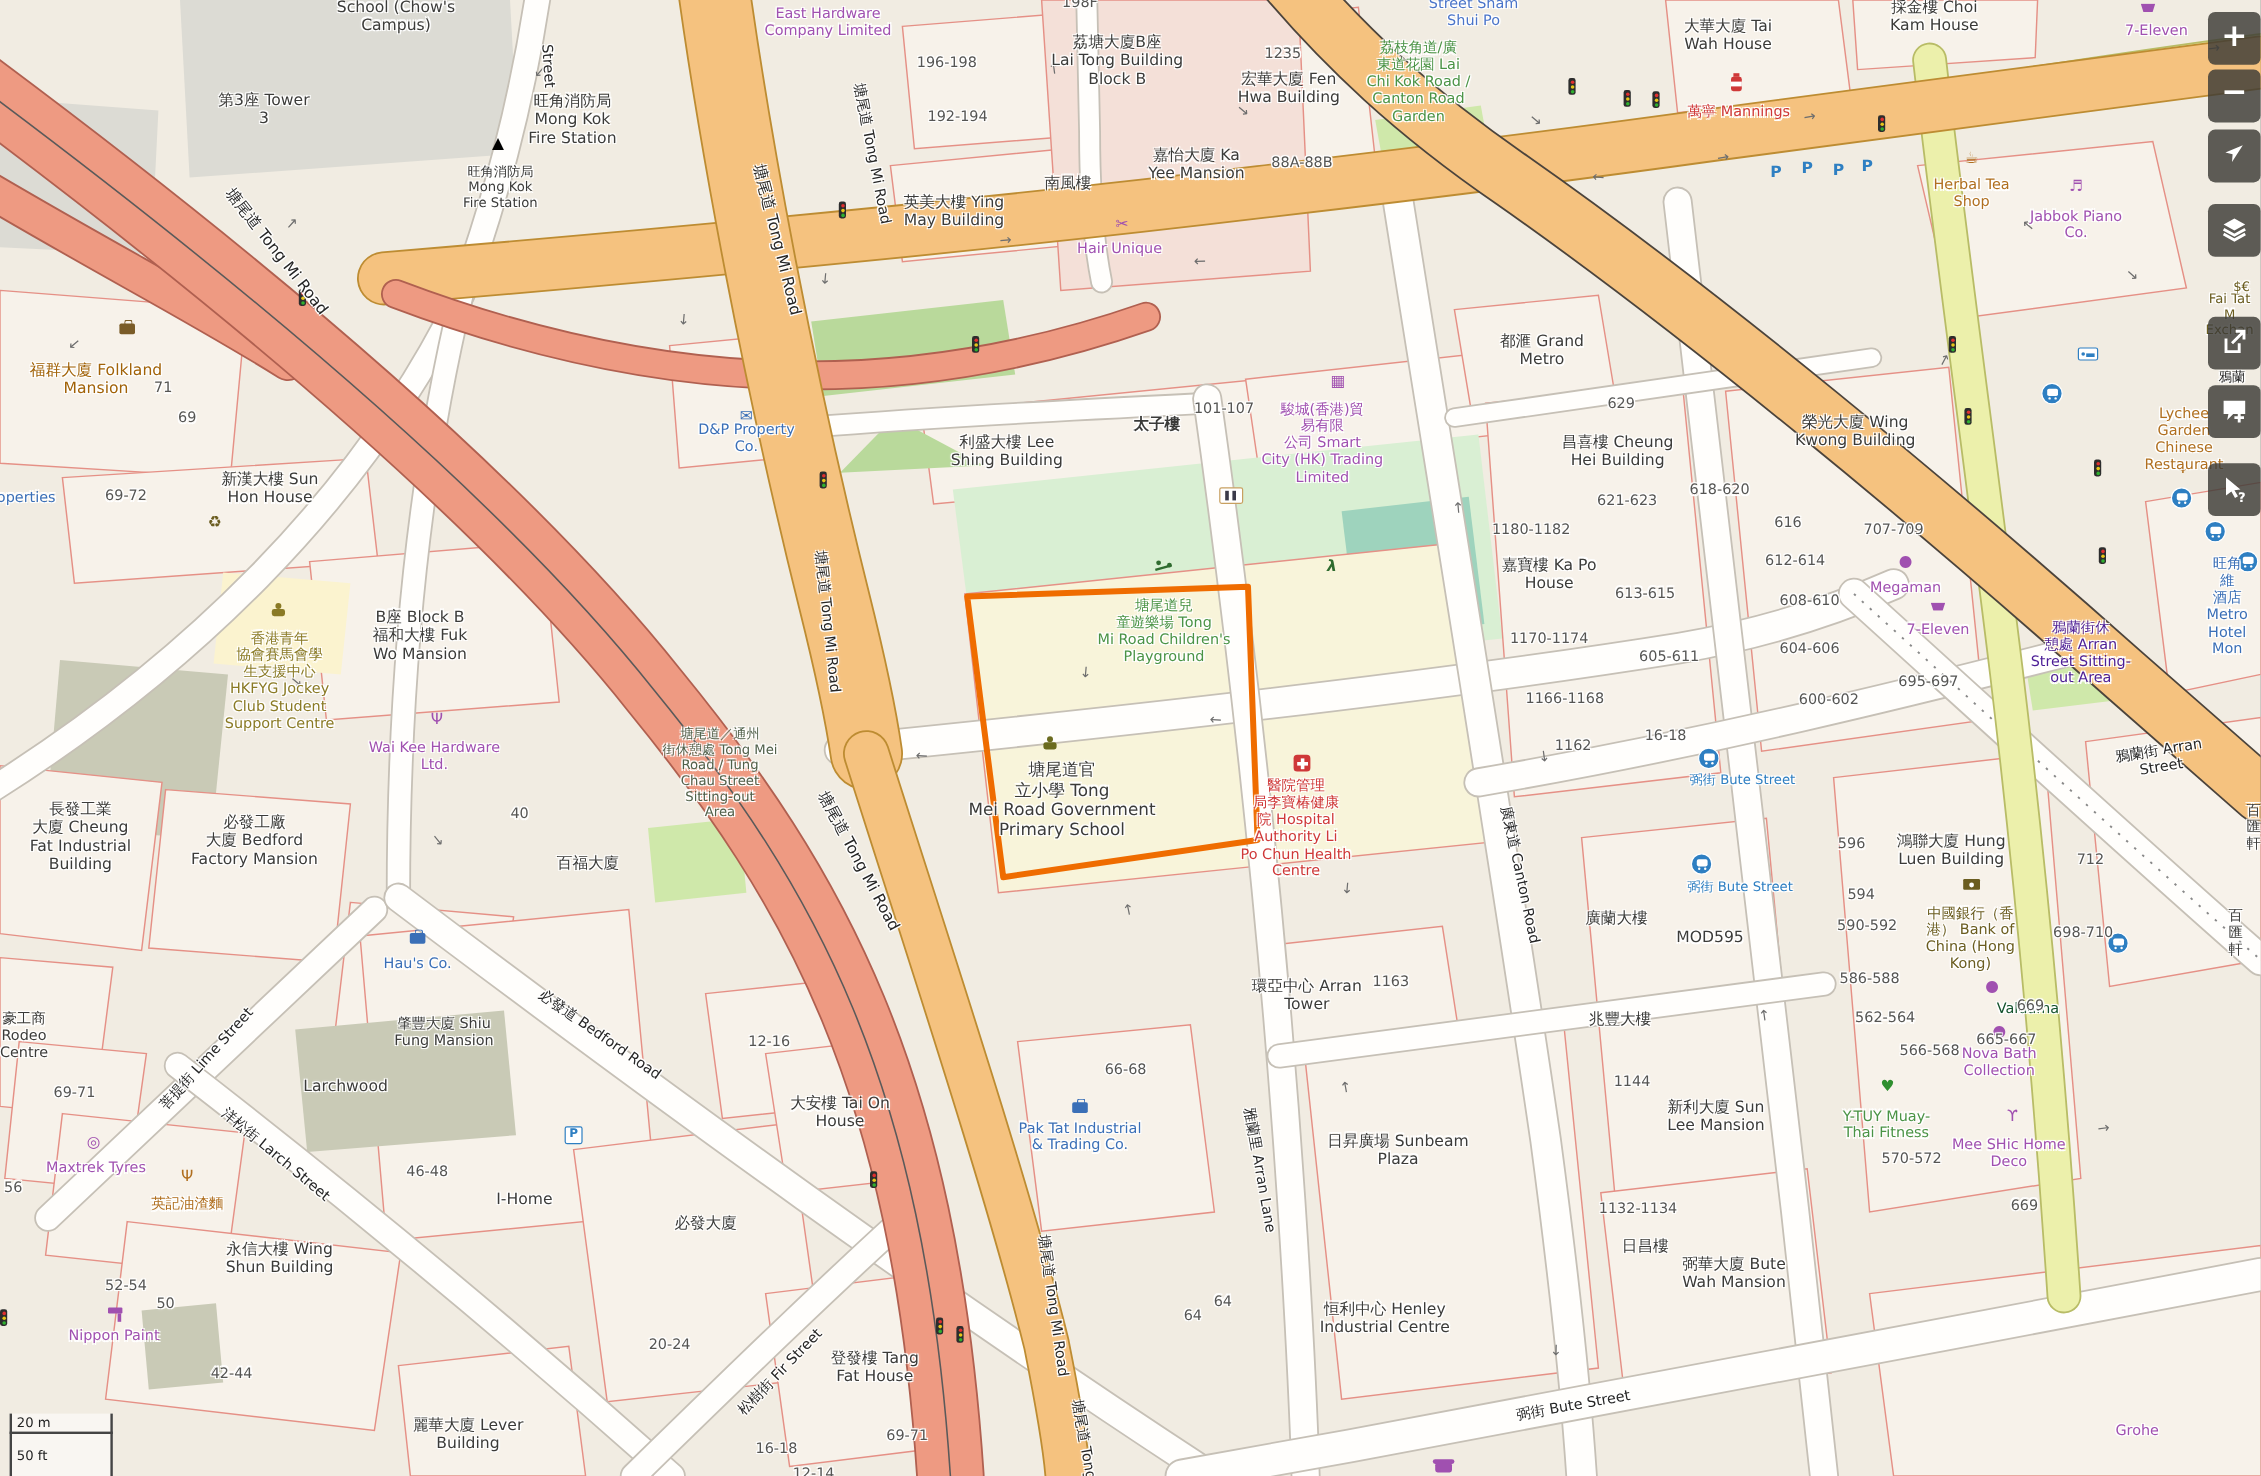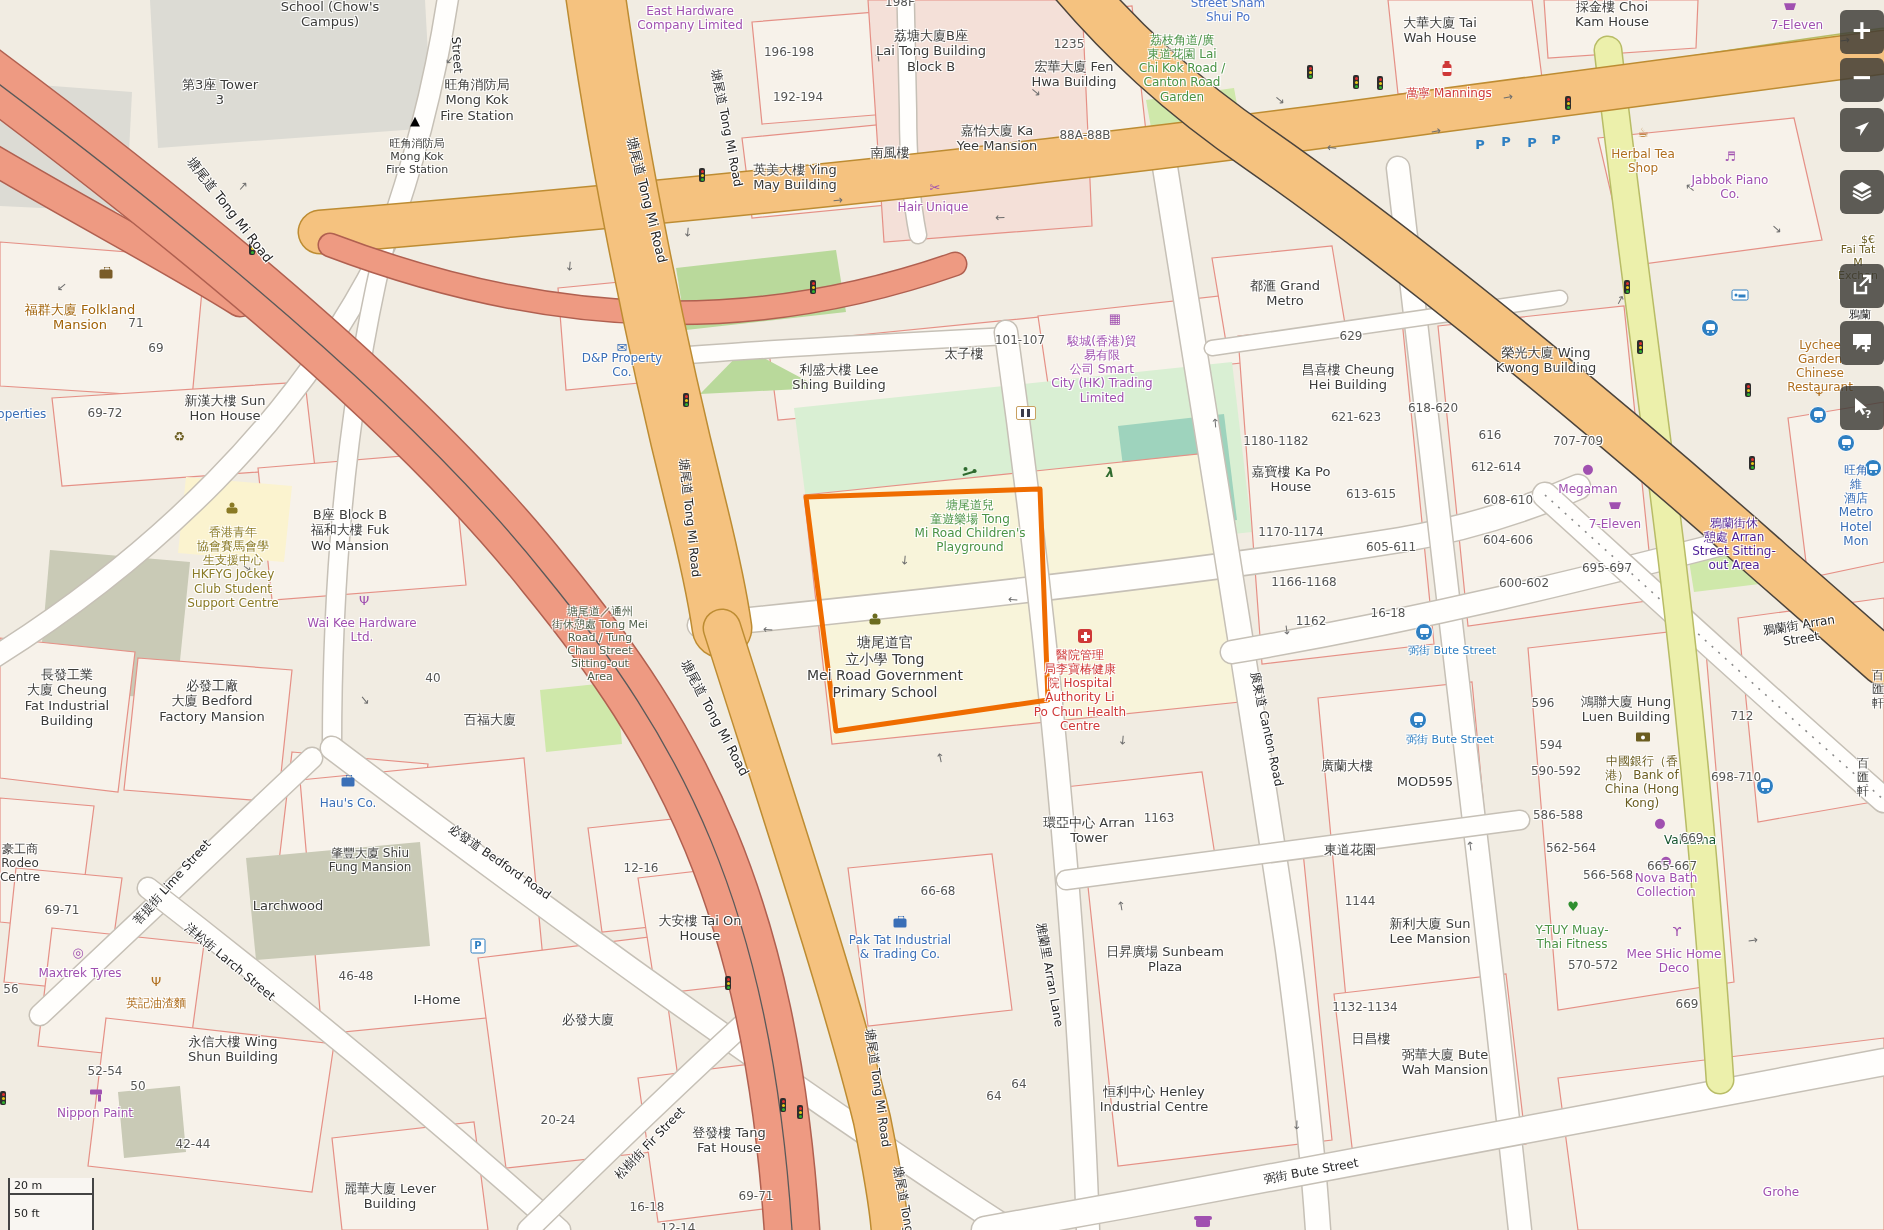"太子樓" div.lbl { font-weight: none -> bold }
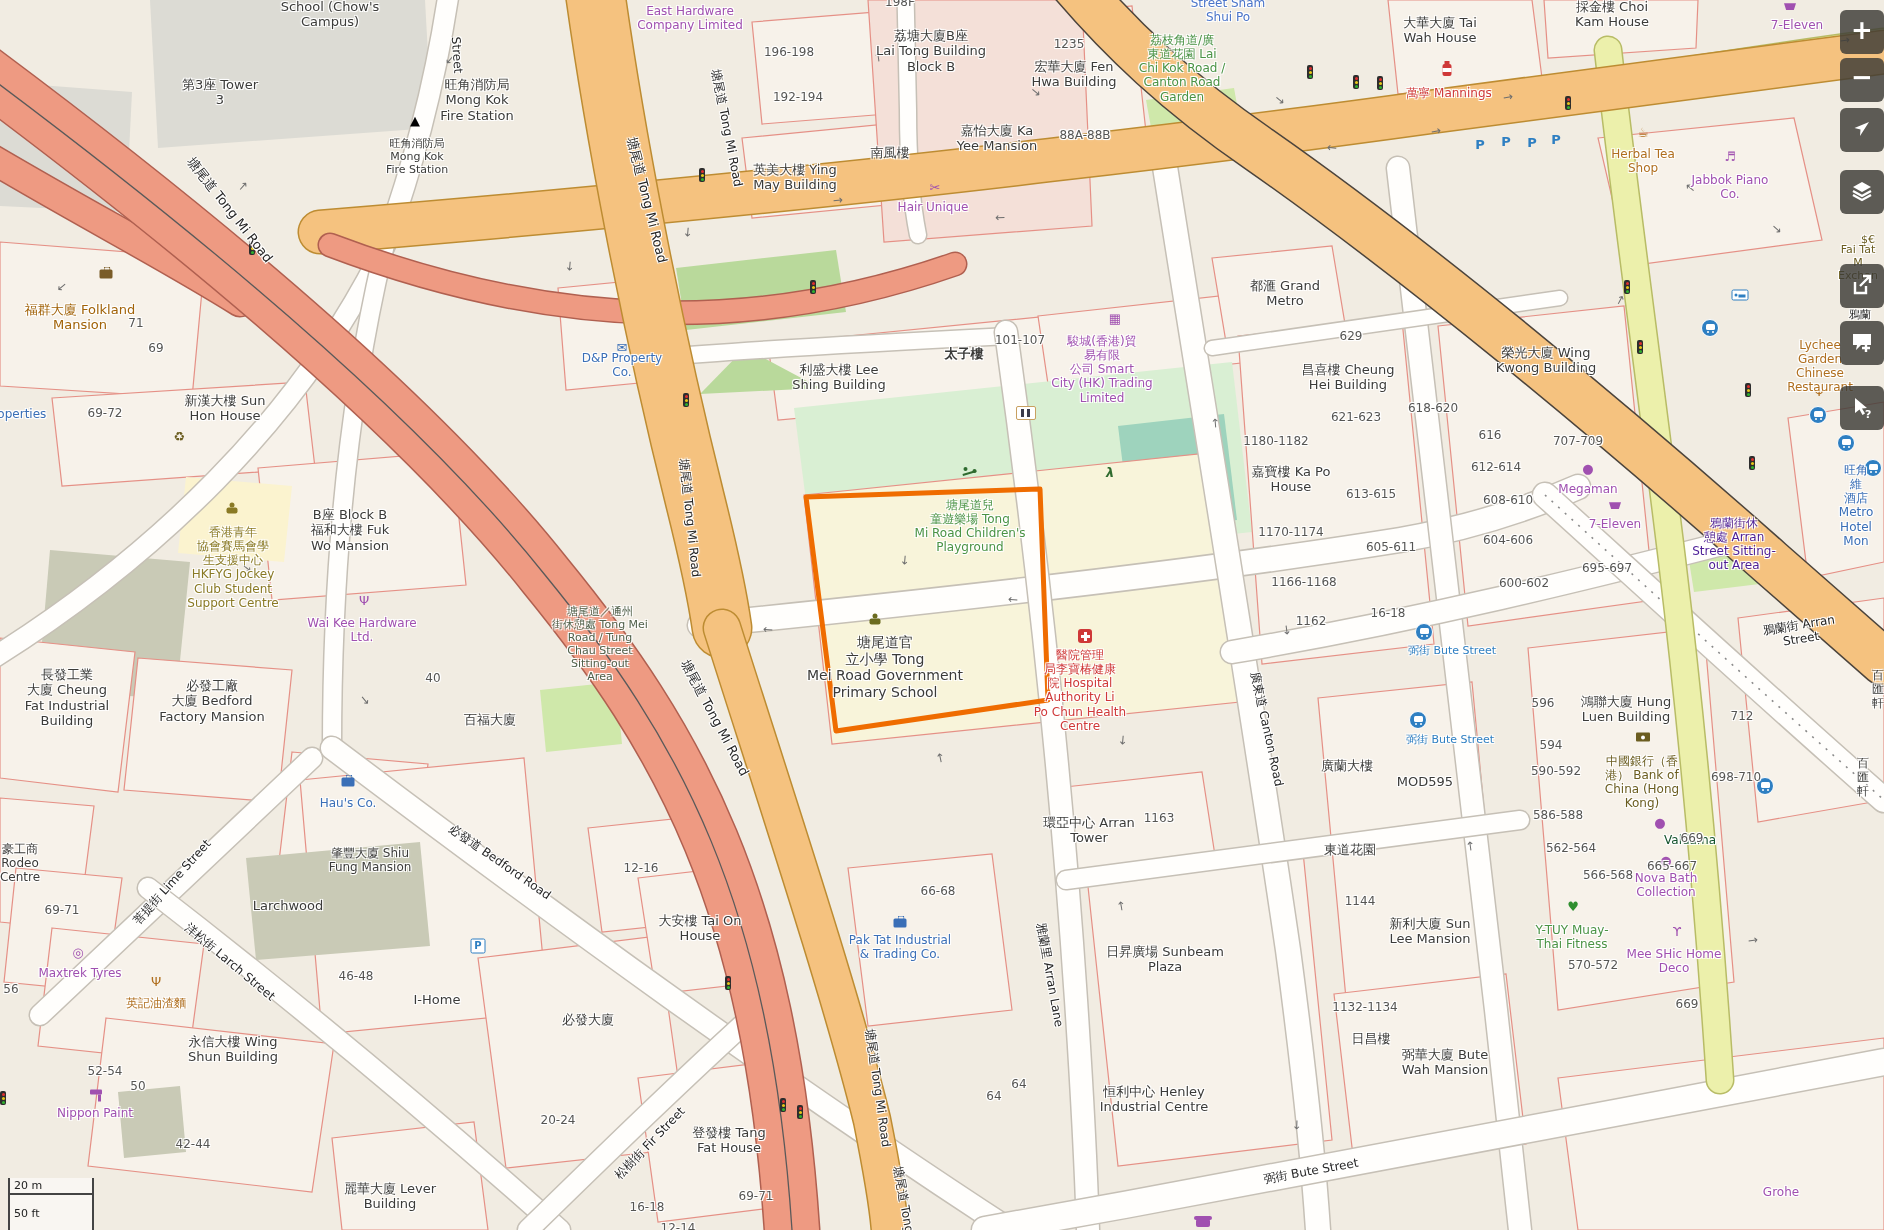"東道花園" div.lbl { text: 東道花園 -> 兆豐大樓 }
